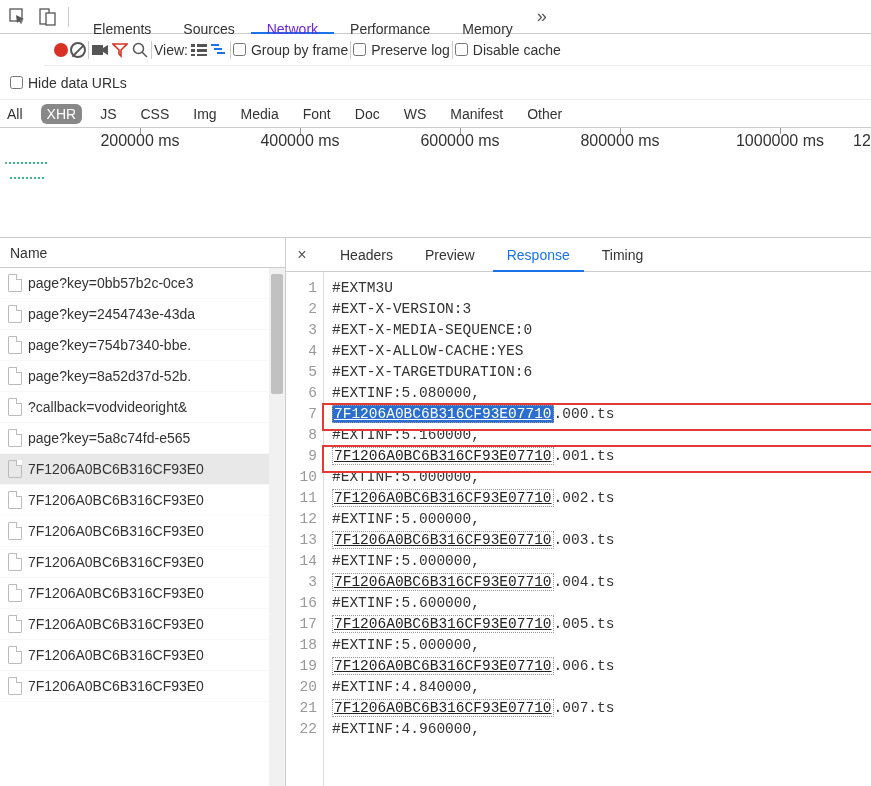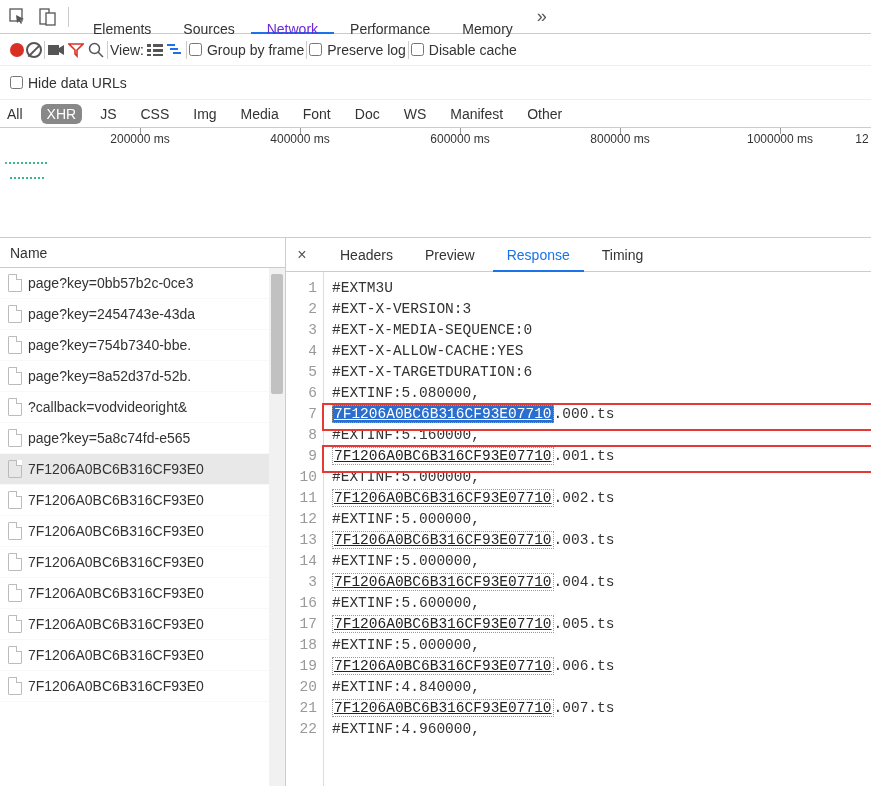"View:" .toolbar { margin-left: none -> 44px }
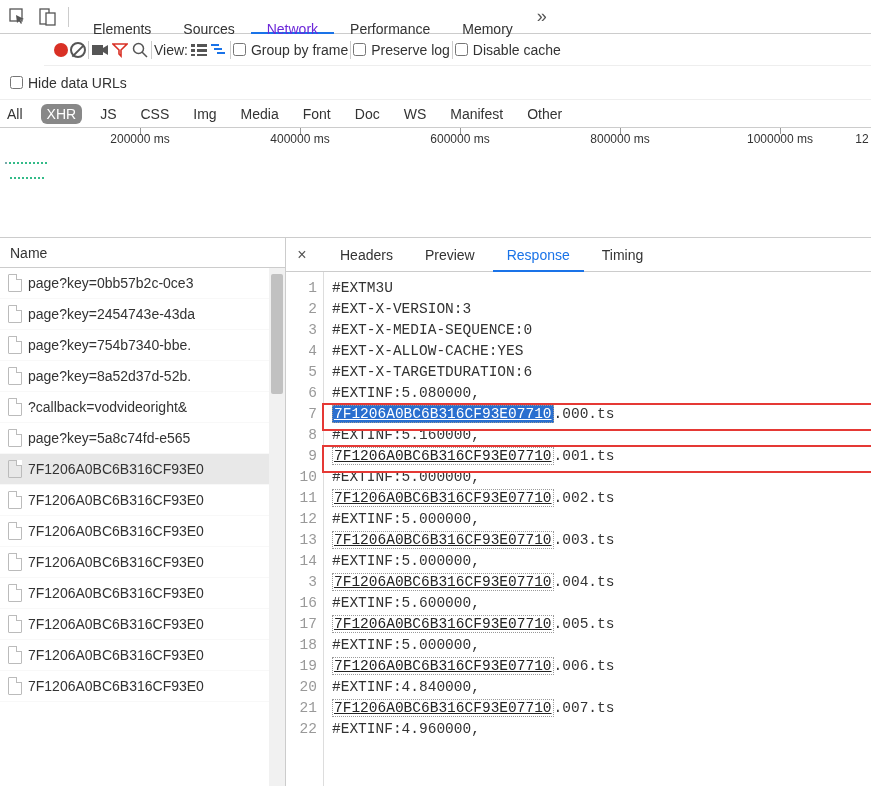"200000 ms" .timeline .tick { font-size: 12px -> 16px }
